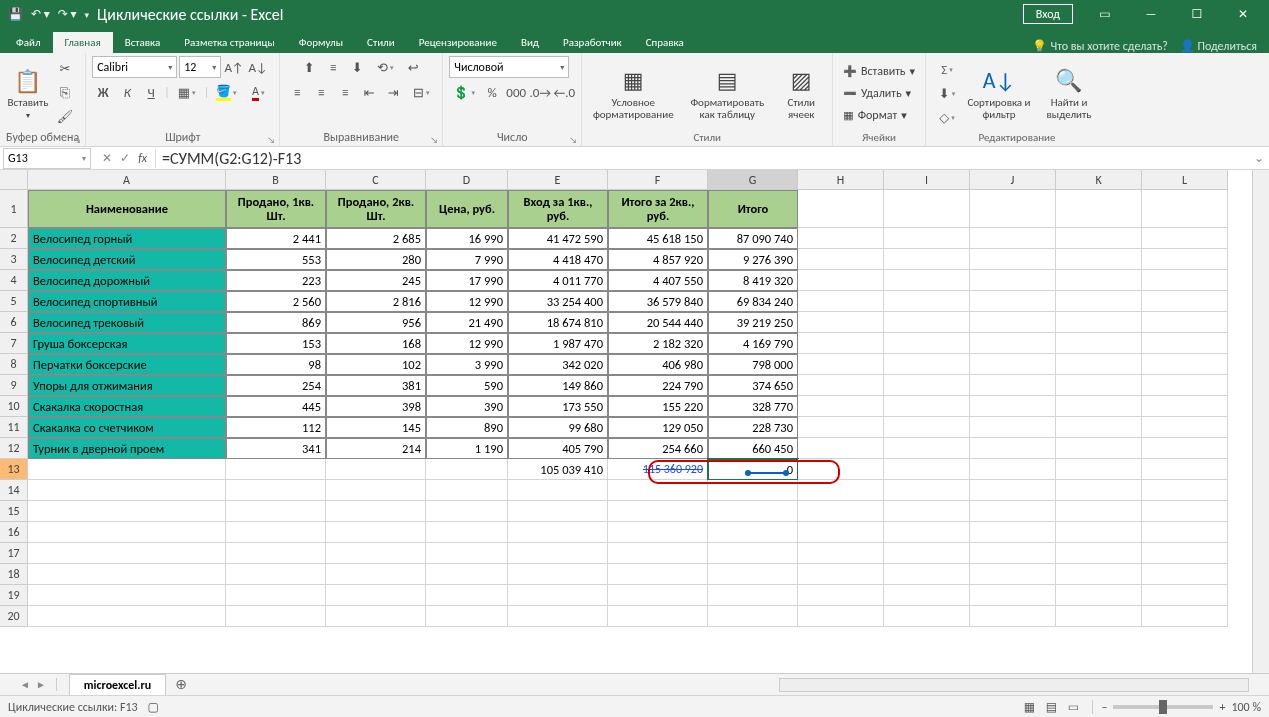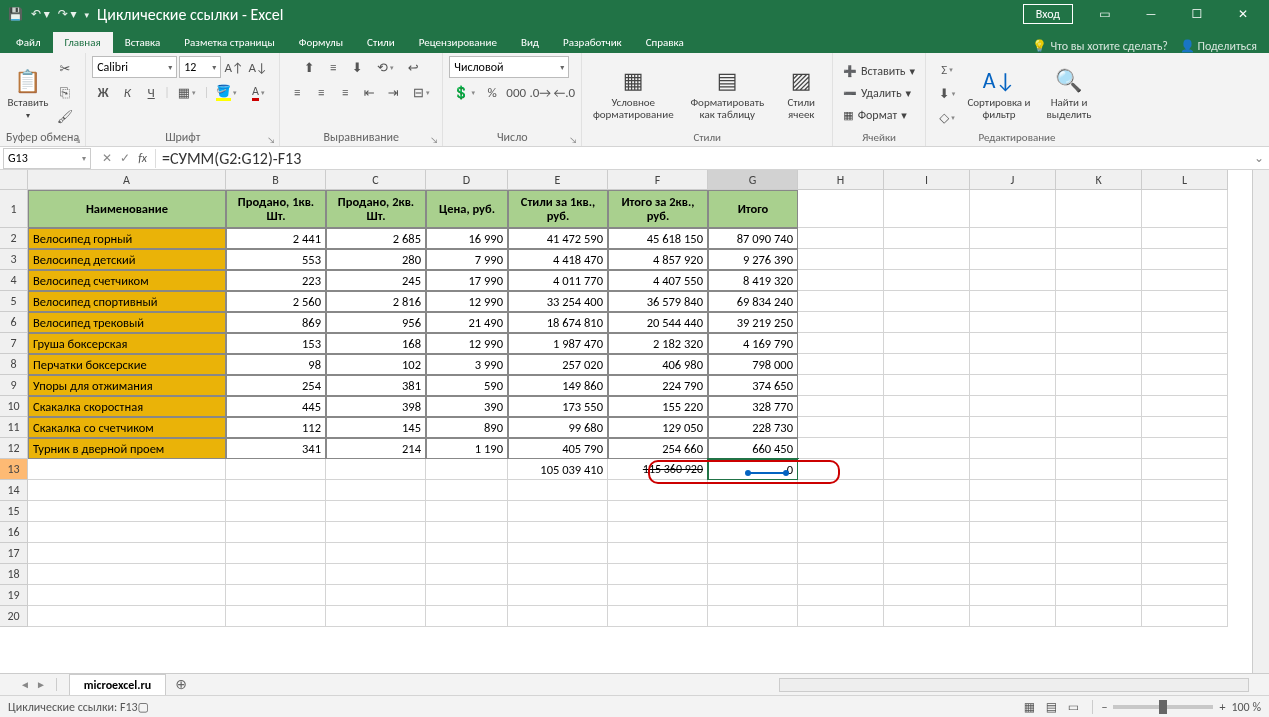"Стили за 1кв., руб." div.cell { text: Стили -> Вход }
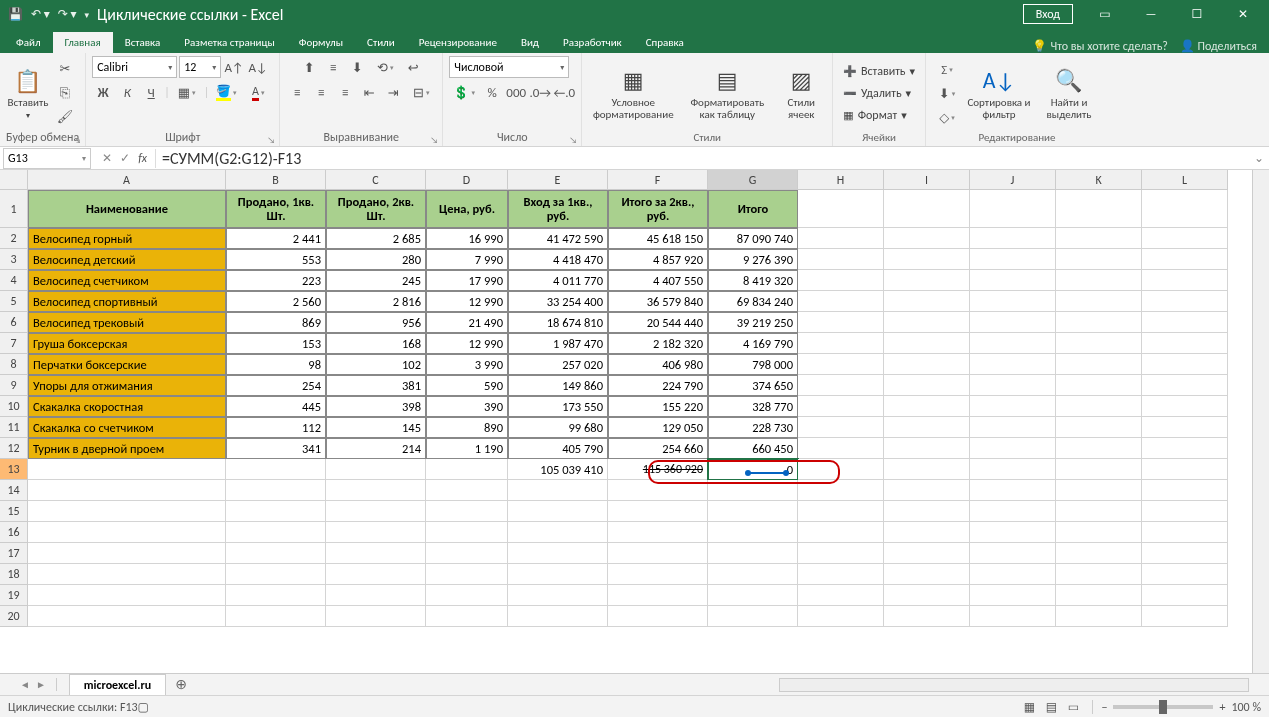"Велосипед горный" .cell.name { background: #eab308 -> #14b8a6 }
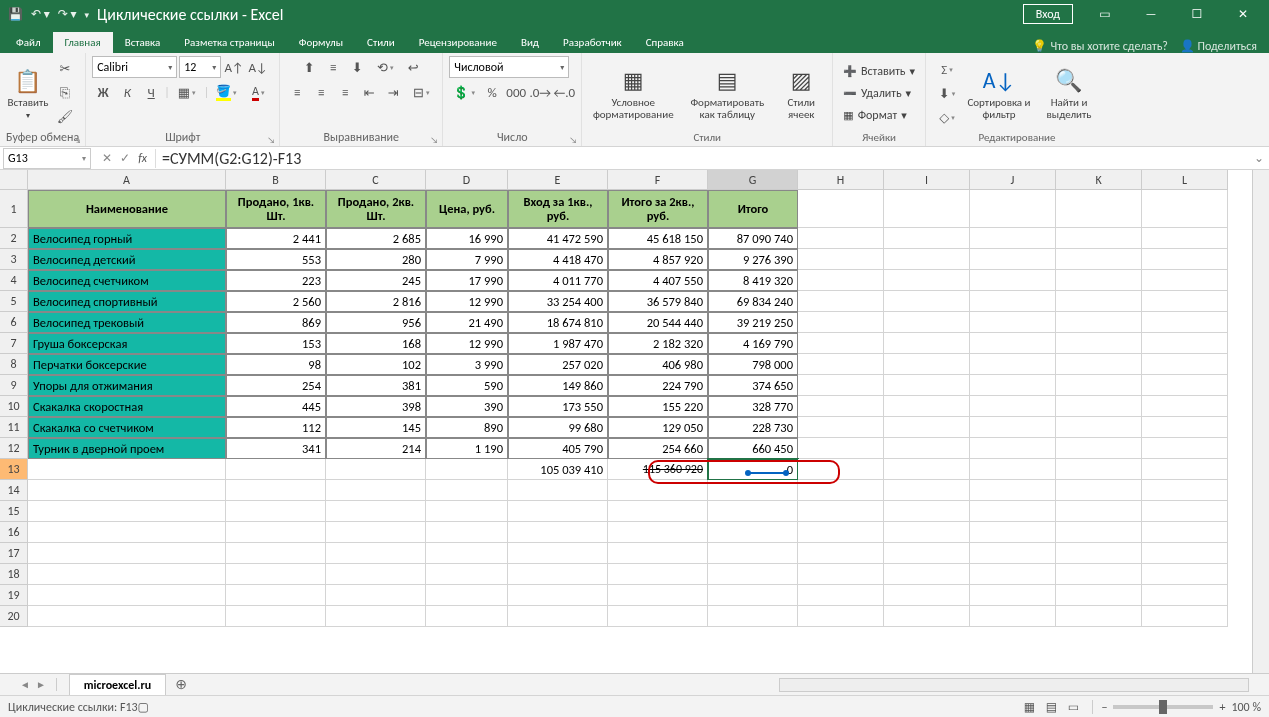"Велосипед счетчиком" div.cell { text: счетчиком -> дорожный }
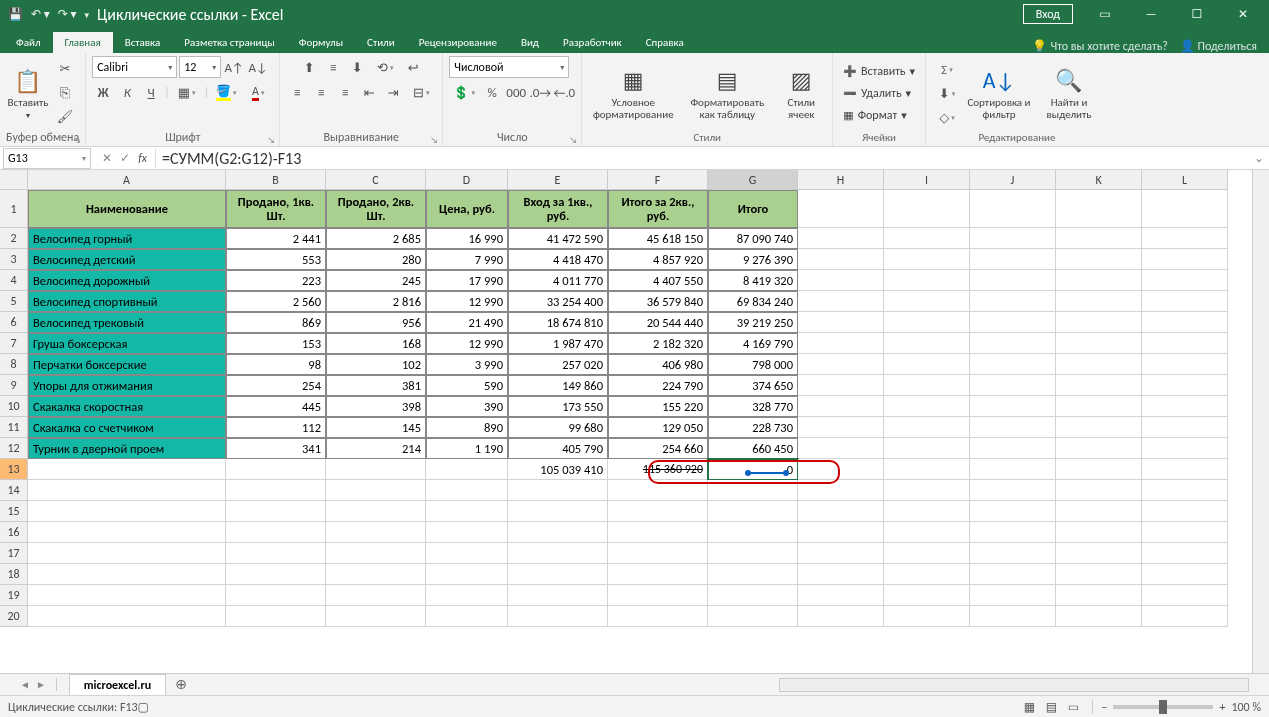"257 020" div.cell { text: 257 020 -> 342 020 }
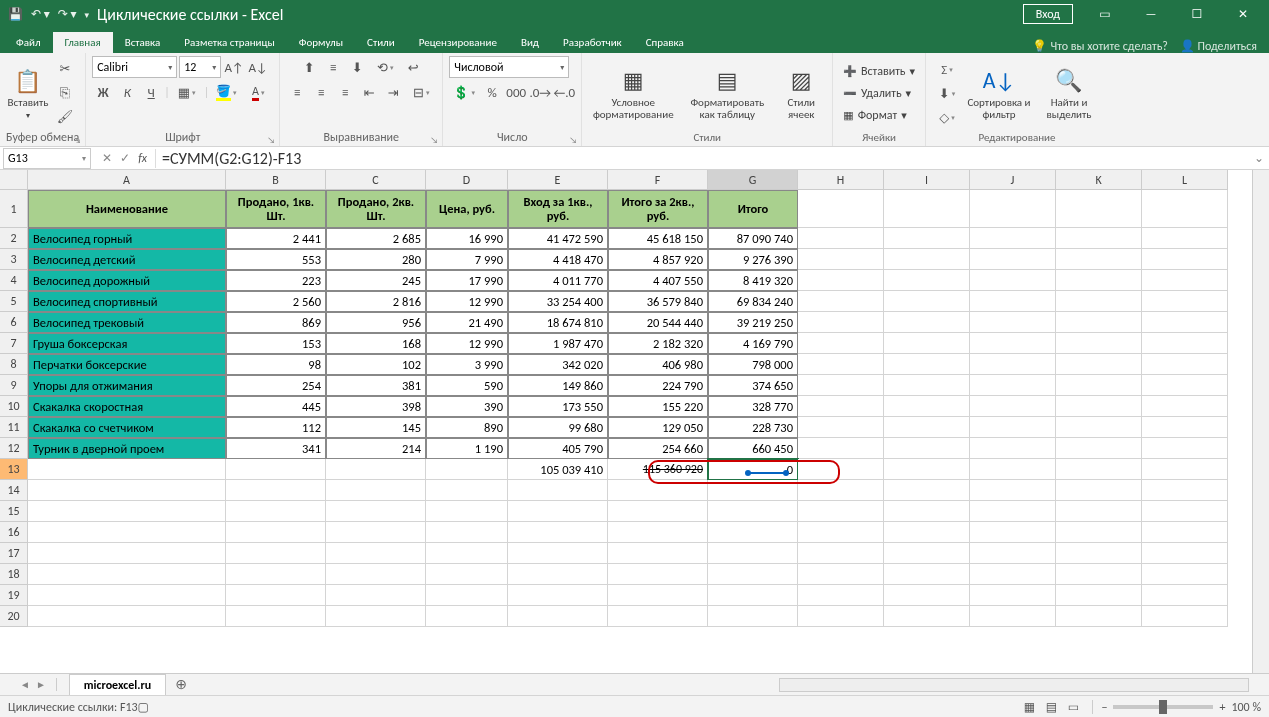"115 360 920" .strike { color: #000000 -> #1d4ed8 }
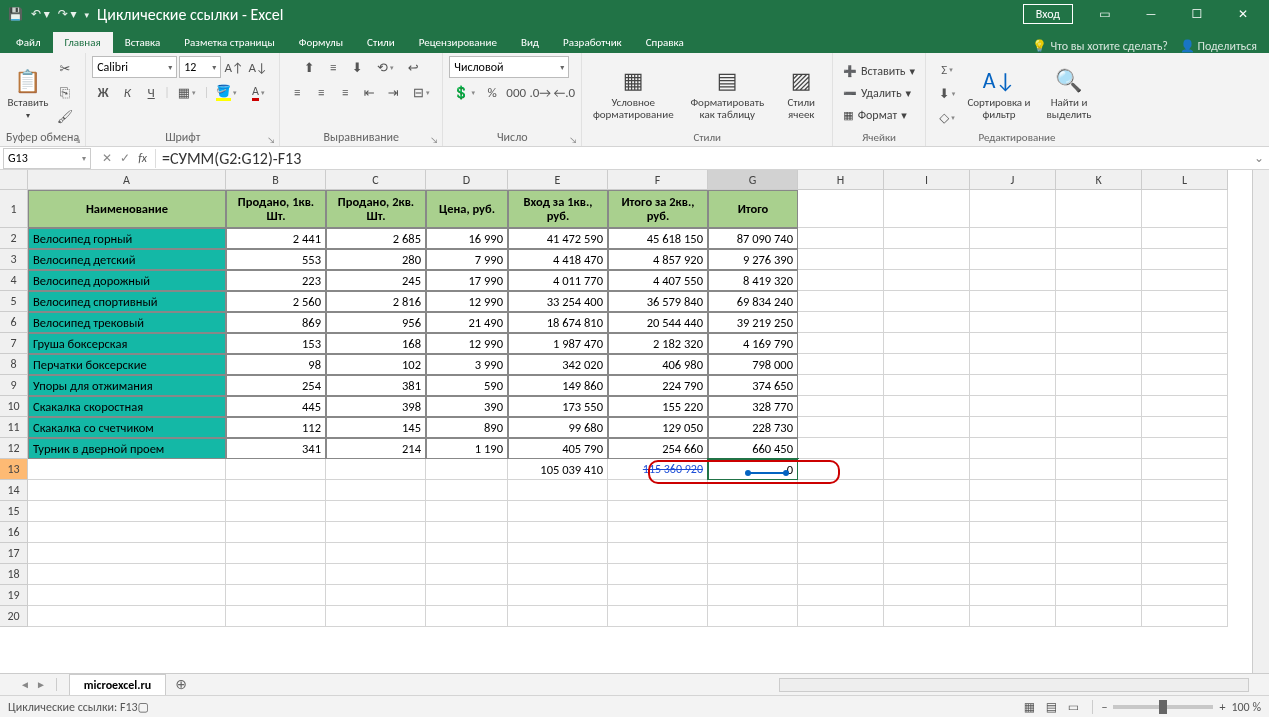"Циклические ссылки: F13" .statusbar .left { gap: none -> 10px }
